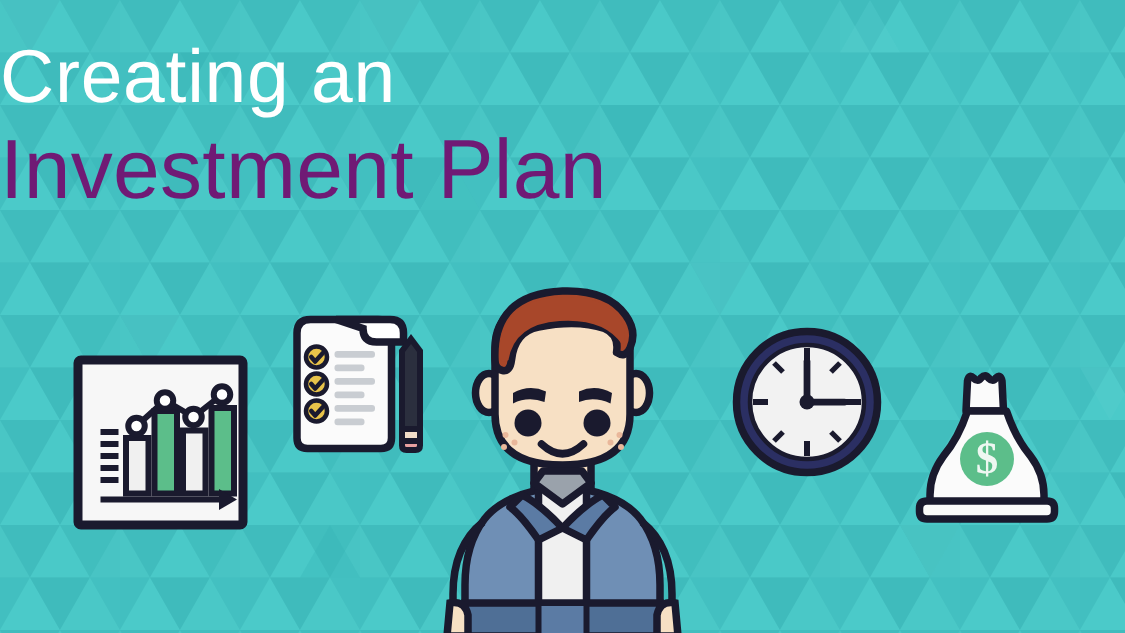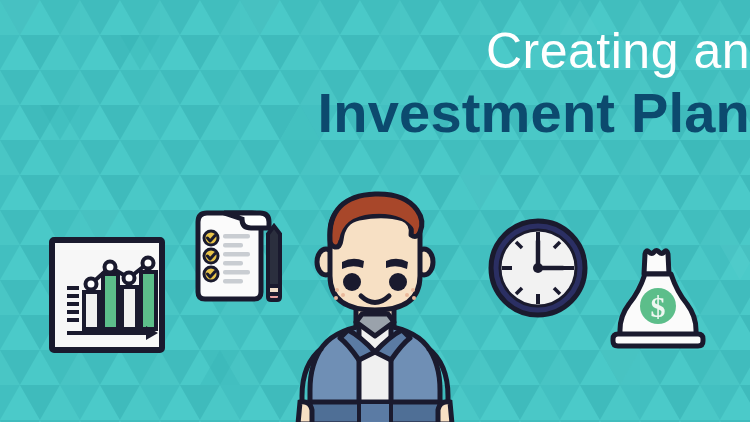"Creating an" .title-block { text-align: right -> left }
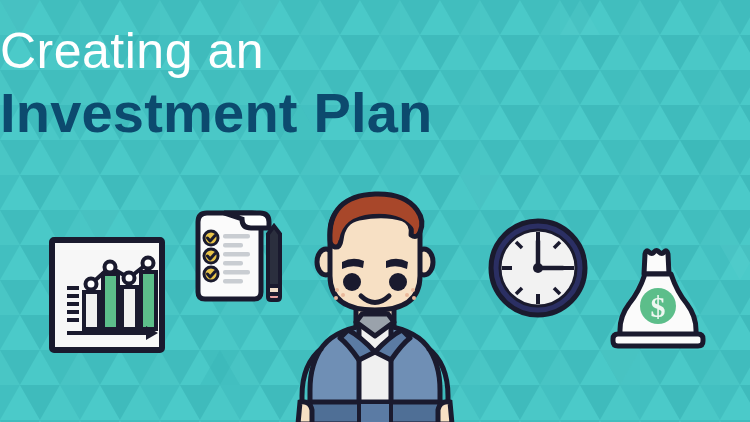"Investment Plan" #title-line2 { color: #0c4a6e -> #701a75; font-weight: 700 -> 400 }
